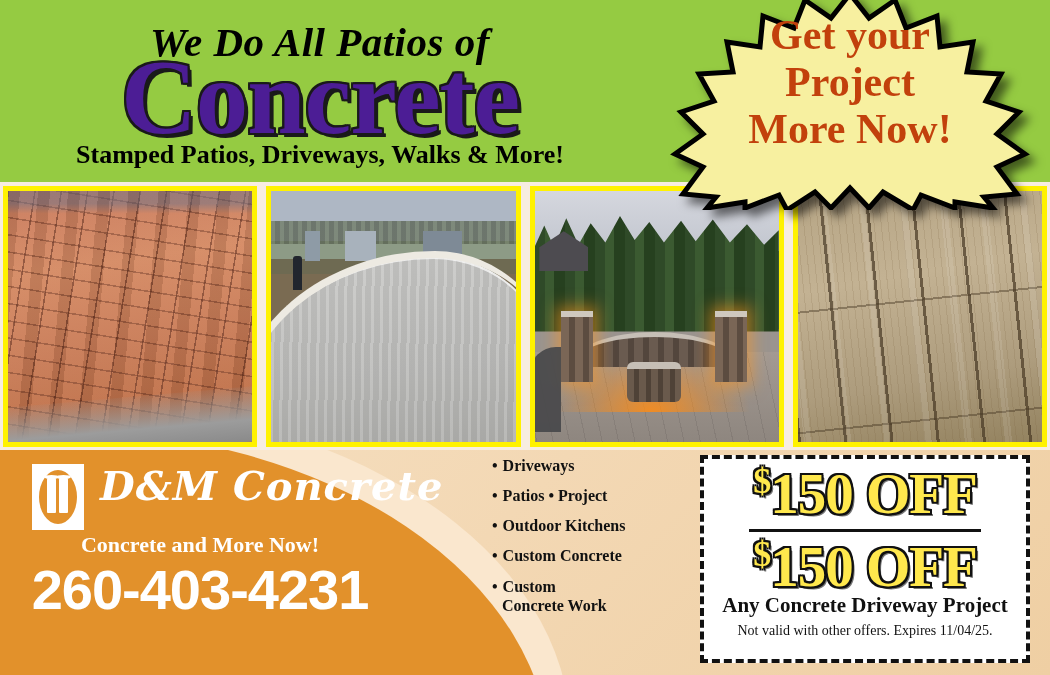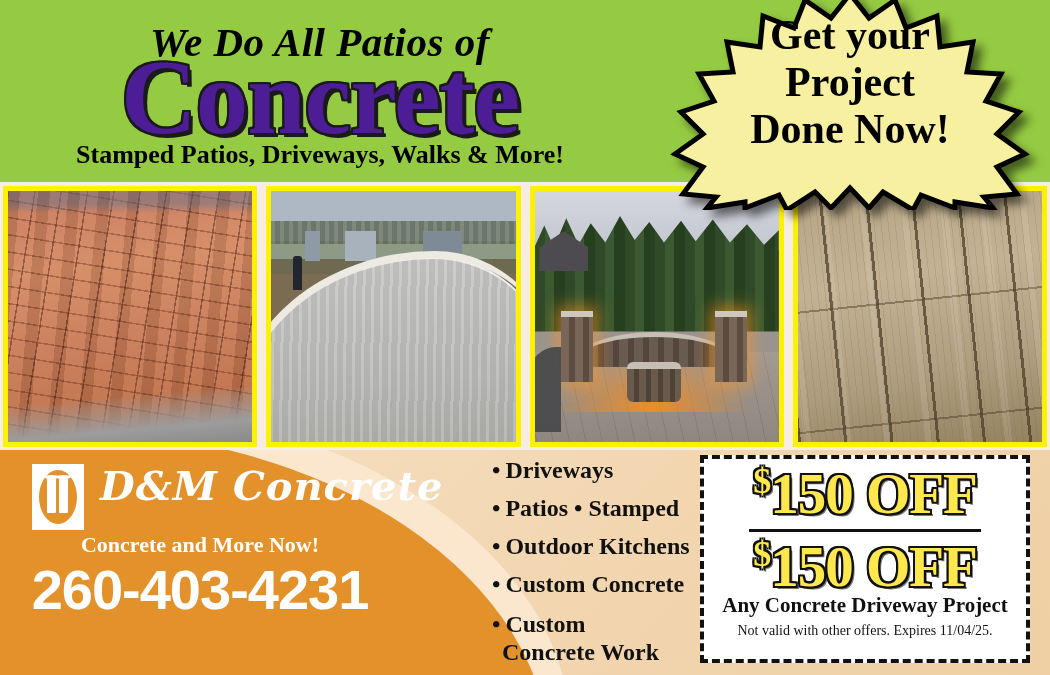"Get your" .burst-text div { color: #000000 -> #c2410c }
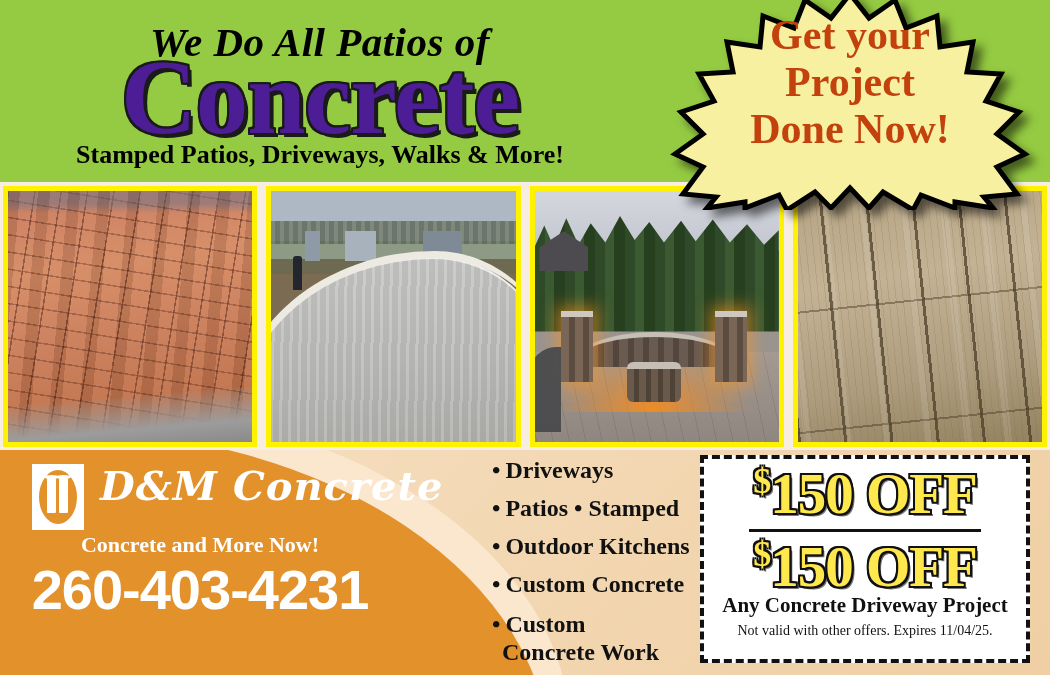"Done Now!" div { text: Done -> More }
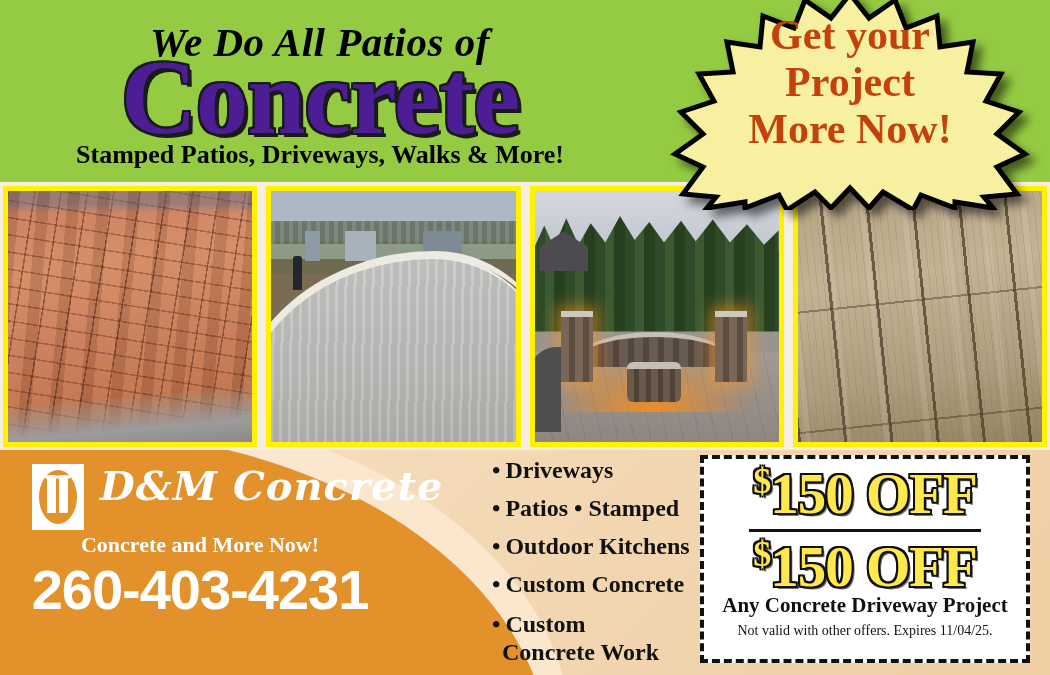"• Driveways" .services li { font-size: 24px -> 16px }
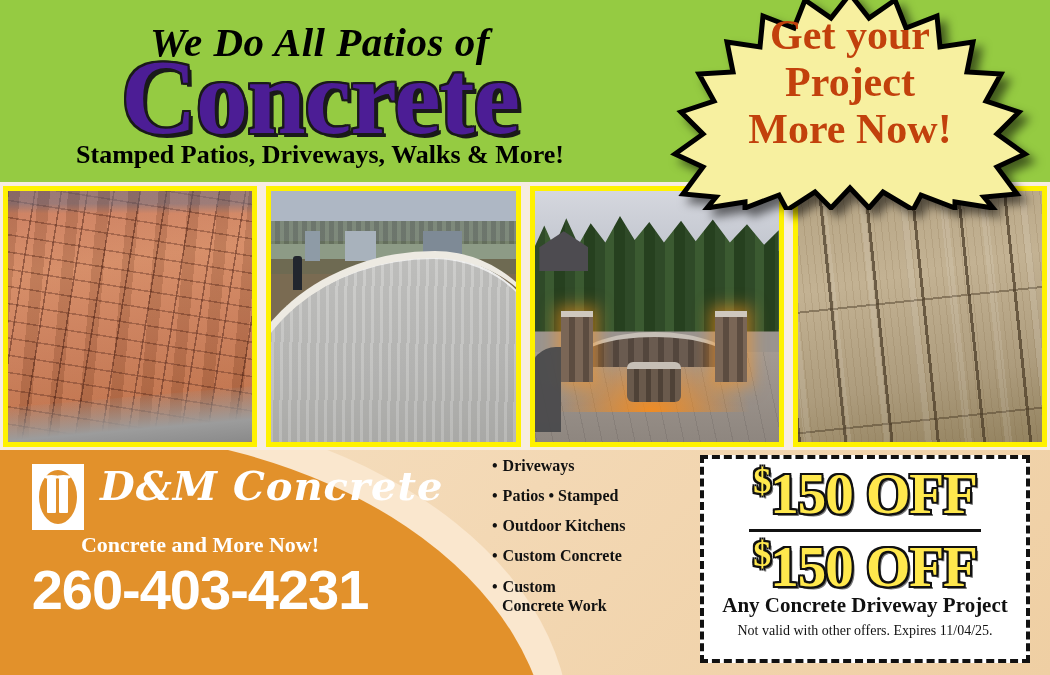"Patios • Stamped" span { text: Stamped -> Project }
